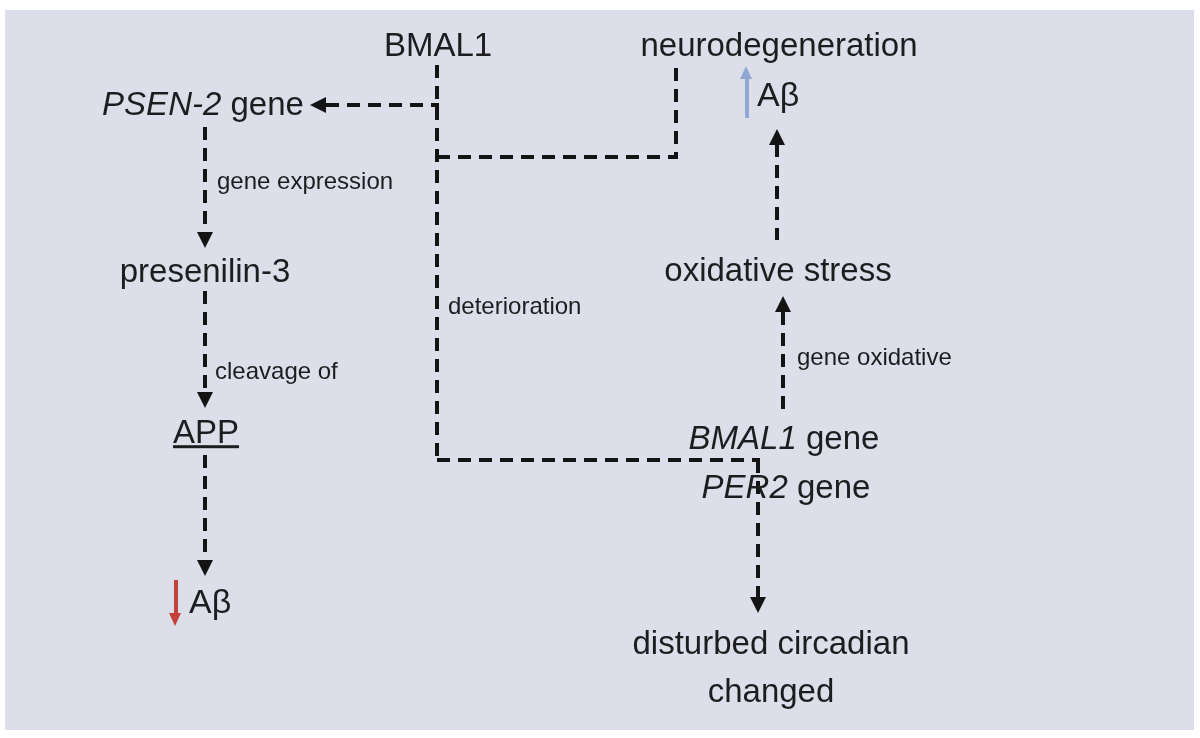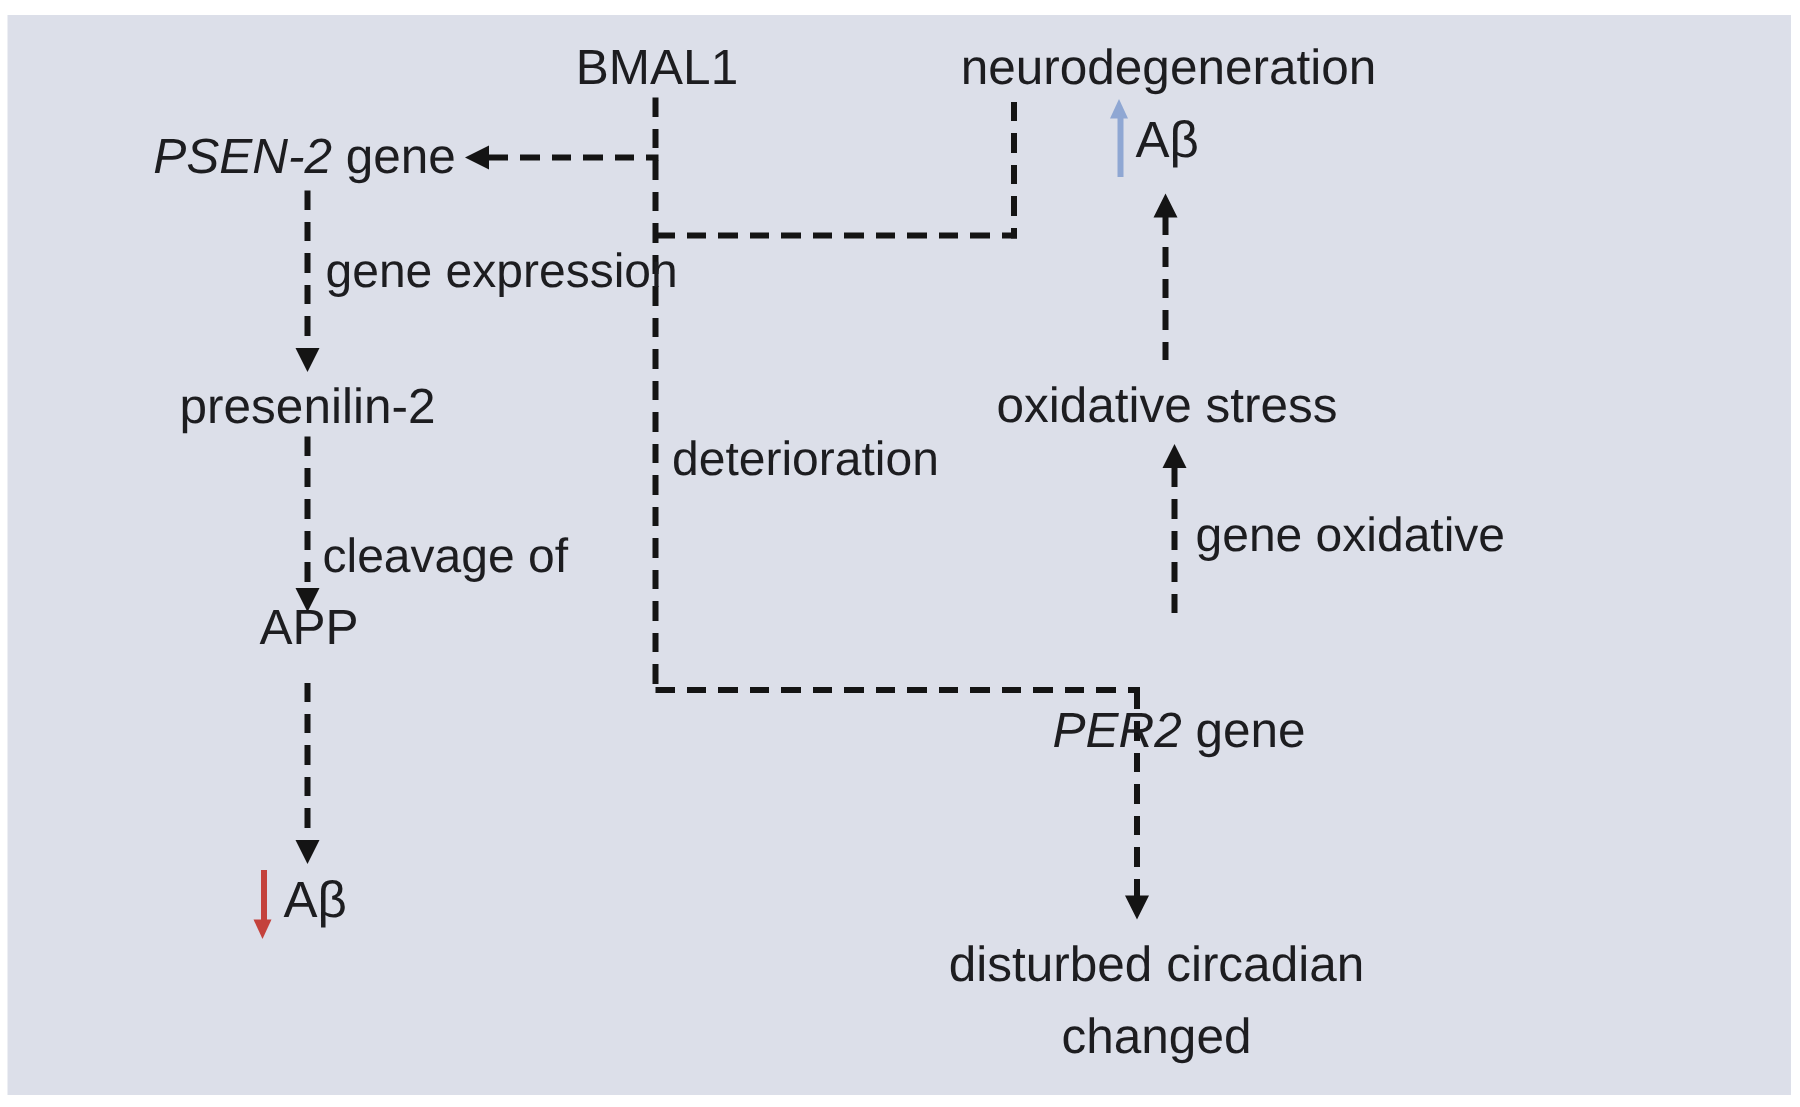"gene expression" .edge-label { font-size: 32px -> 24px }
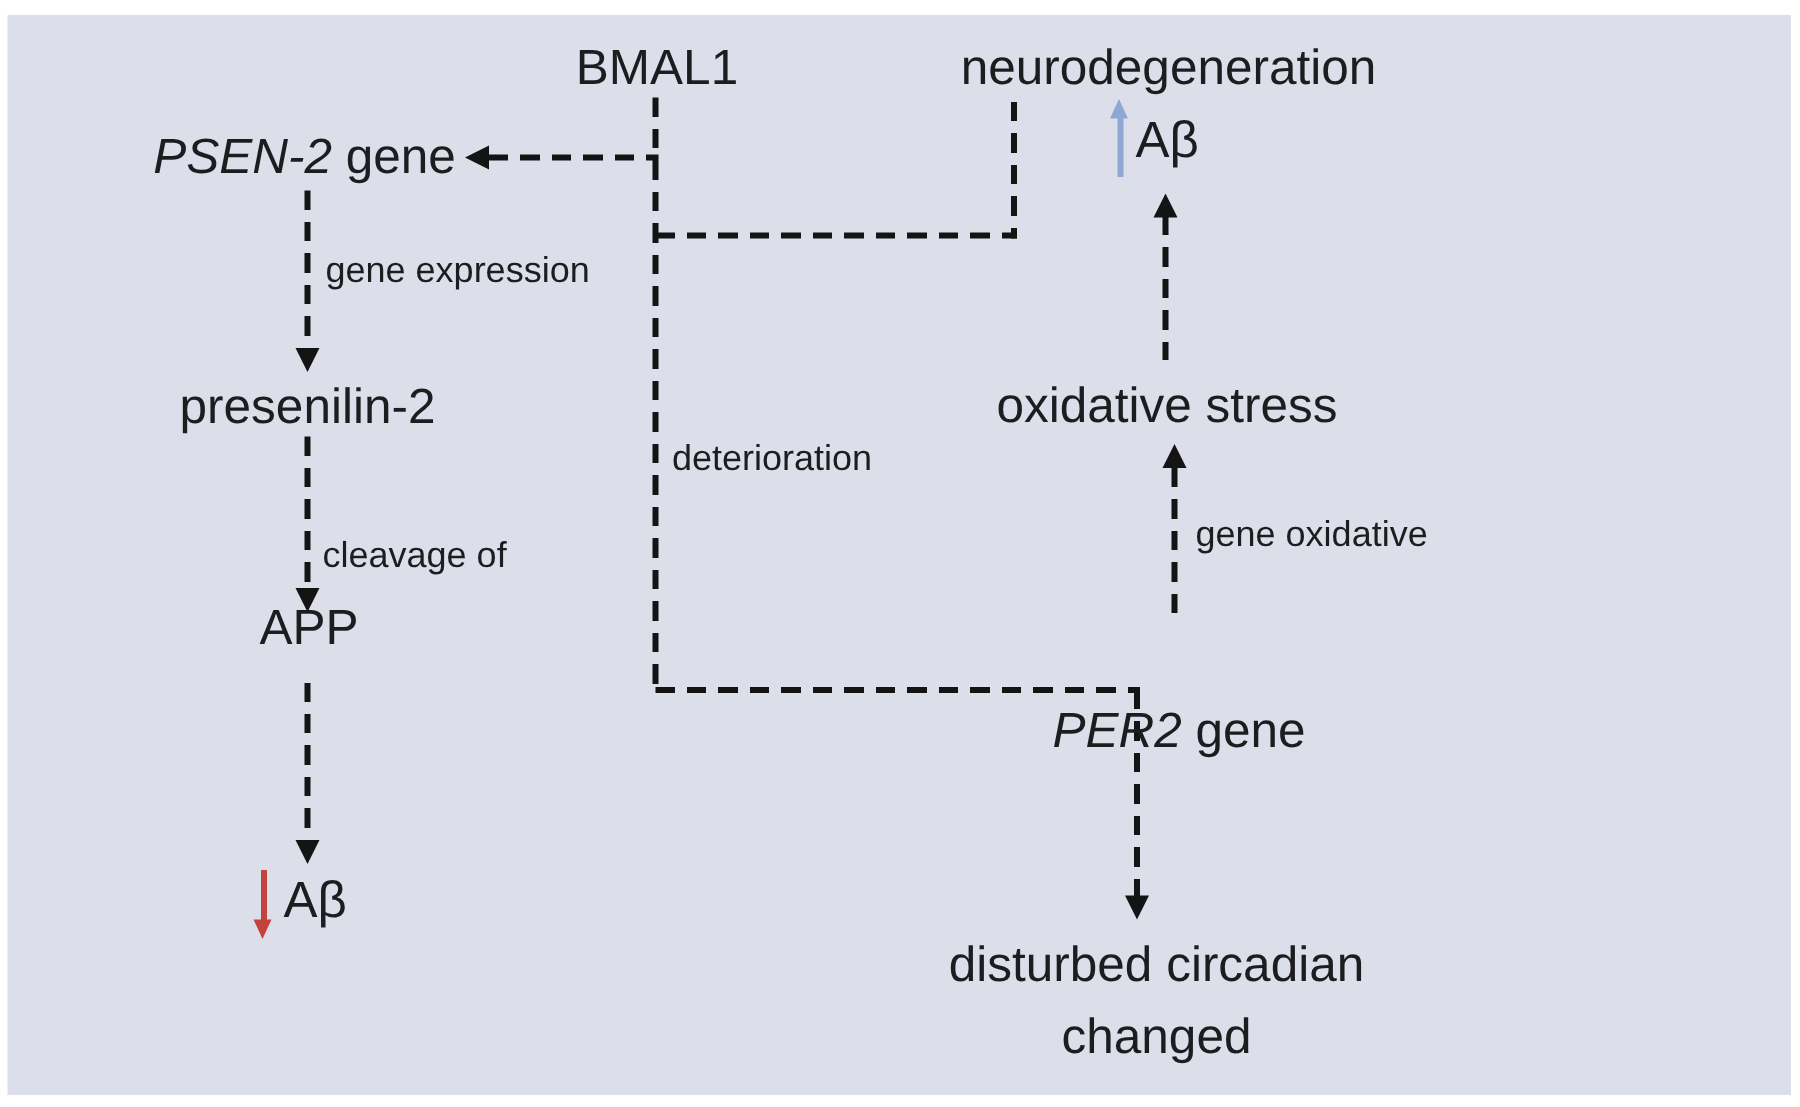"presenilin-2" div.node { text: presenilin-2 -> presenilin-3 }
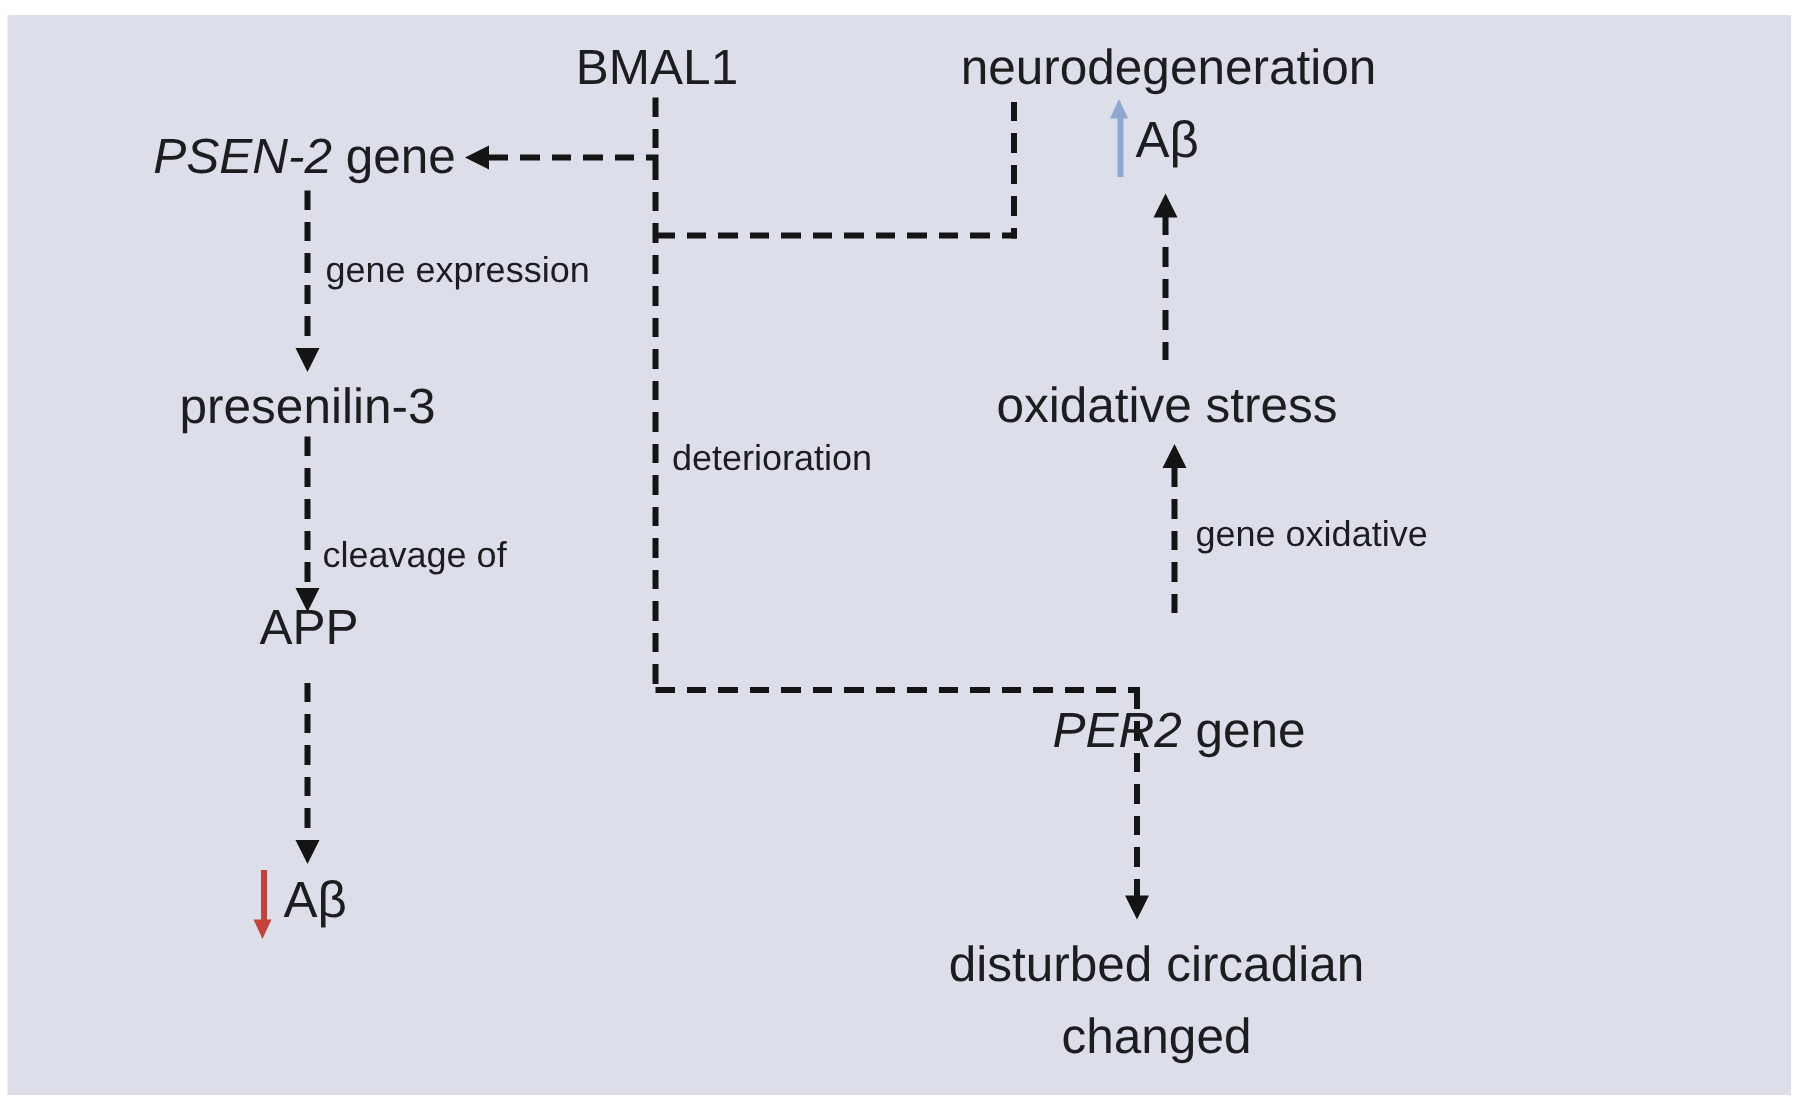"APP" div.node { text-decoration: none -> underline; top: 418px -> 432px }
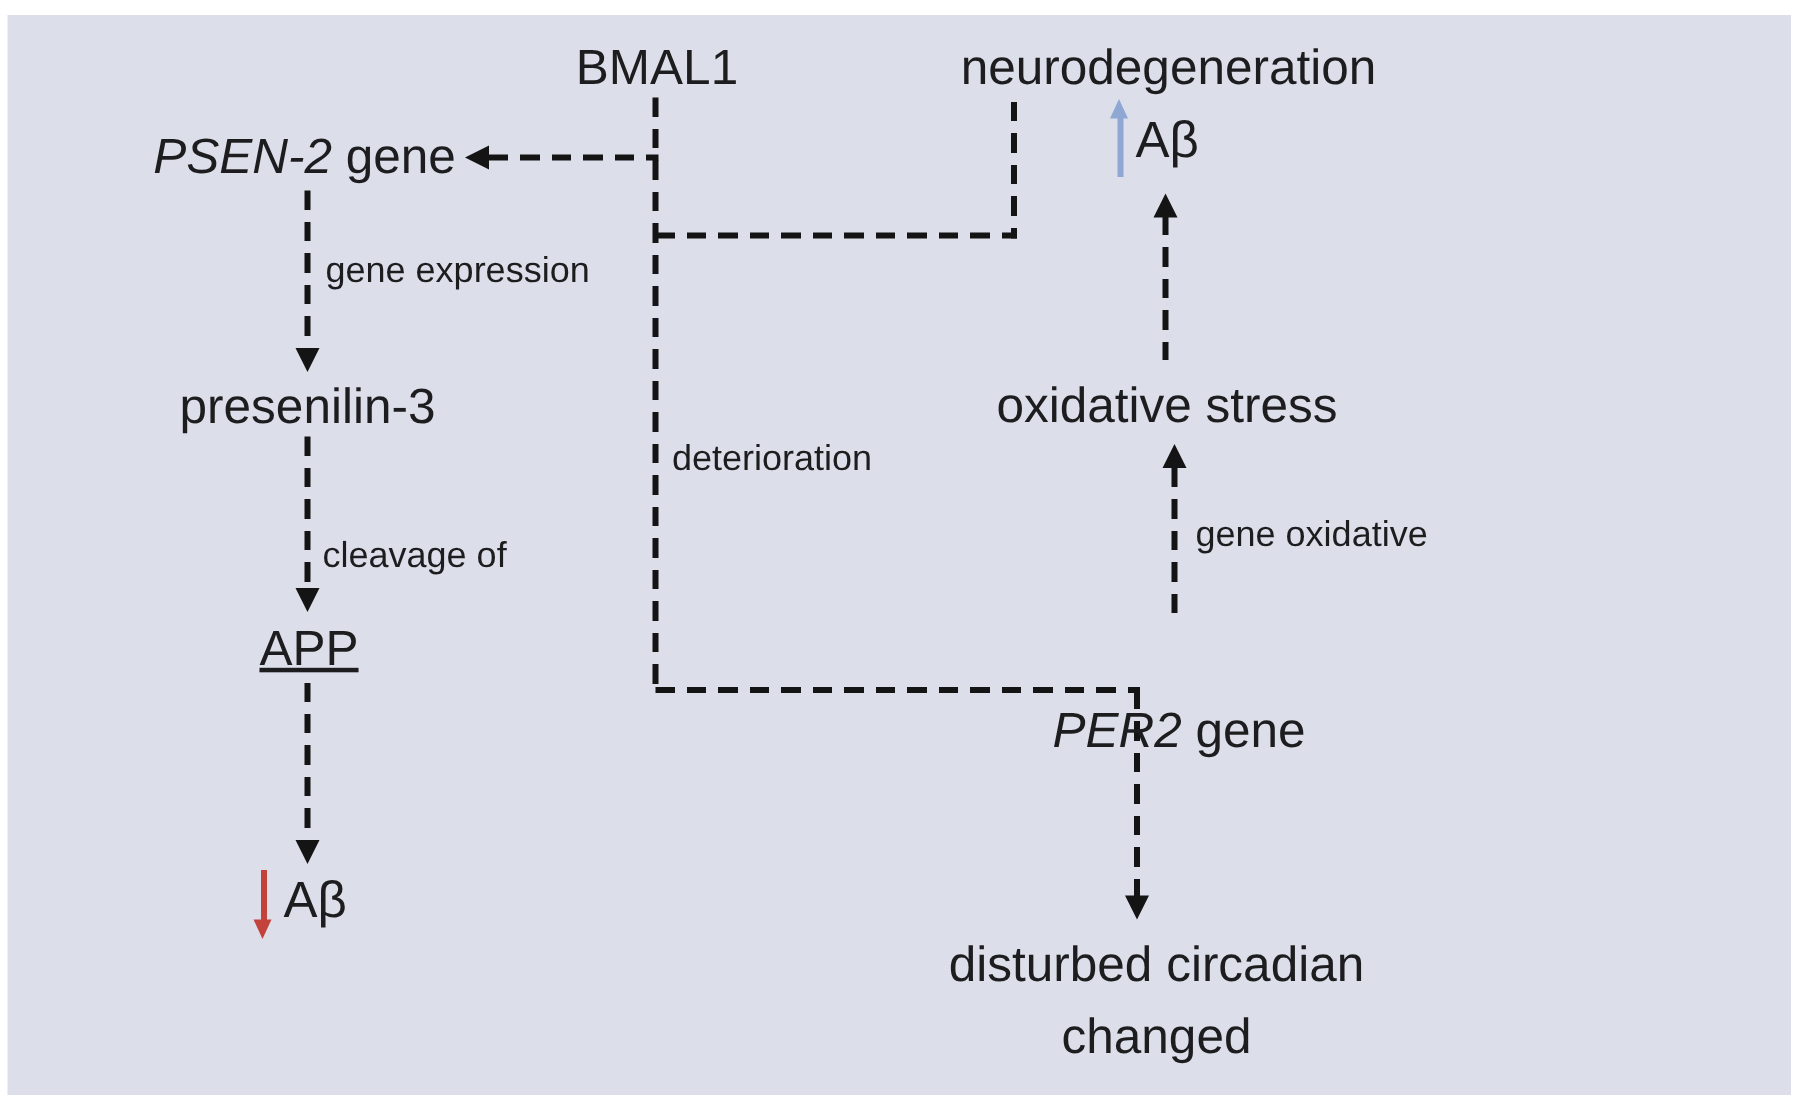"BMAL1 gene" div.node { html: none -> <div><i>BMAL1</i><span> gene</span></div> }
